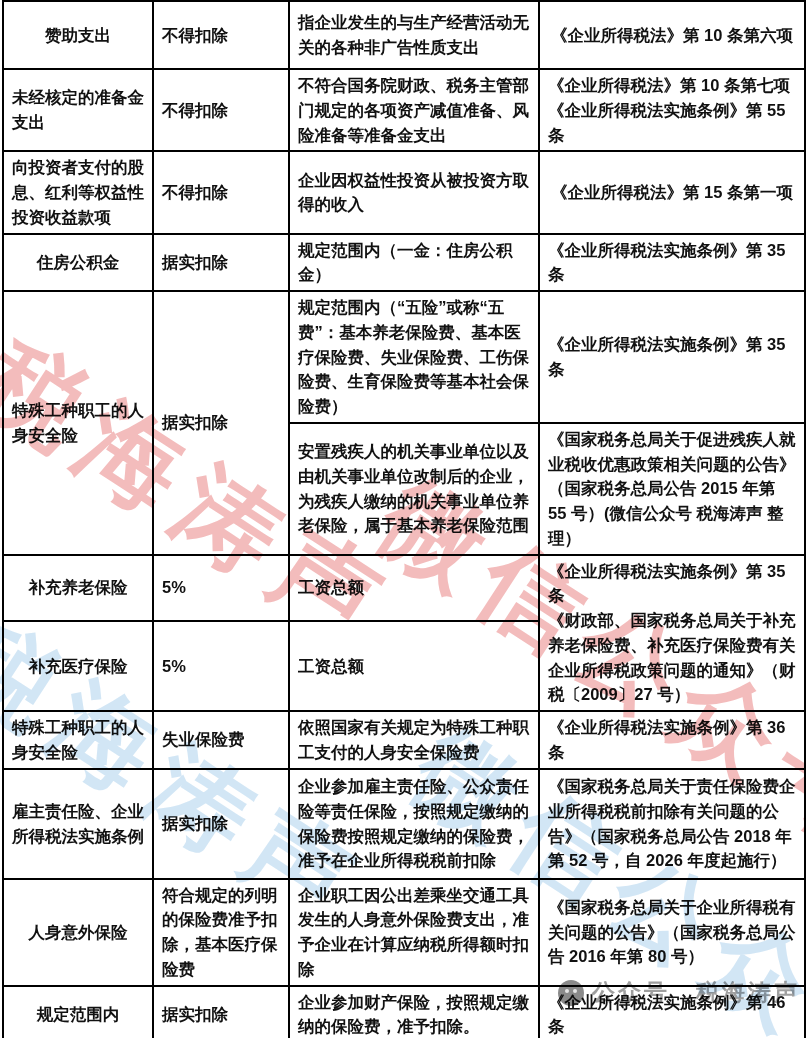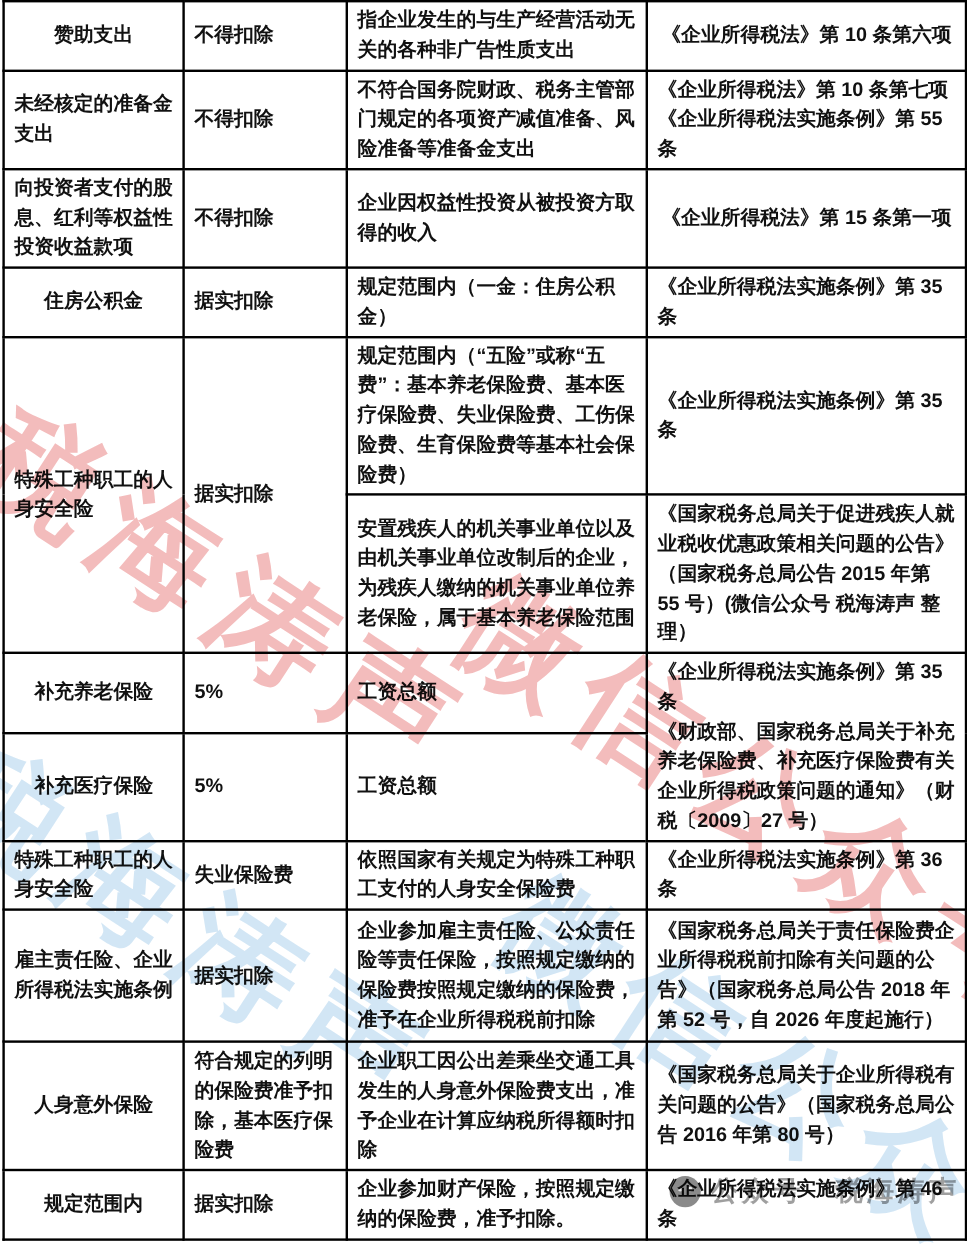"赞助支出" tr { height: 57px -> 68px }
